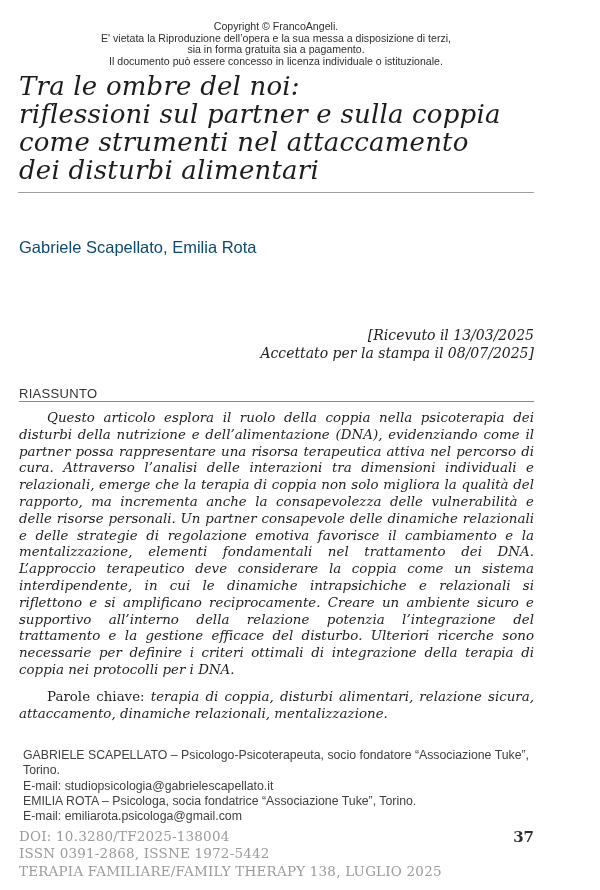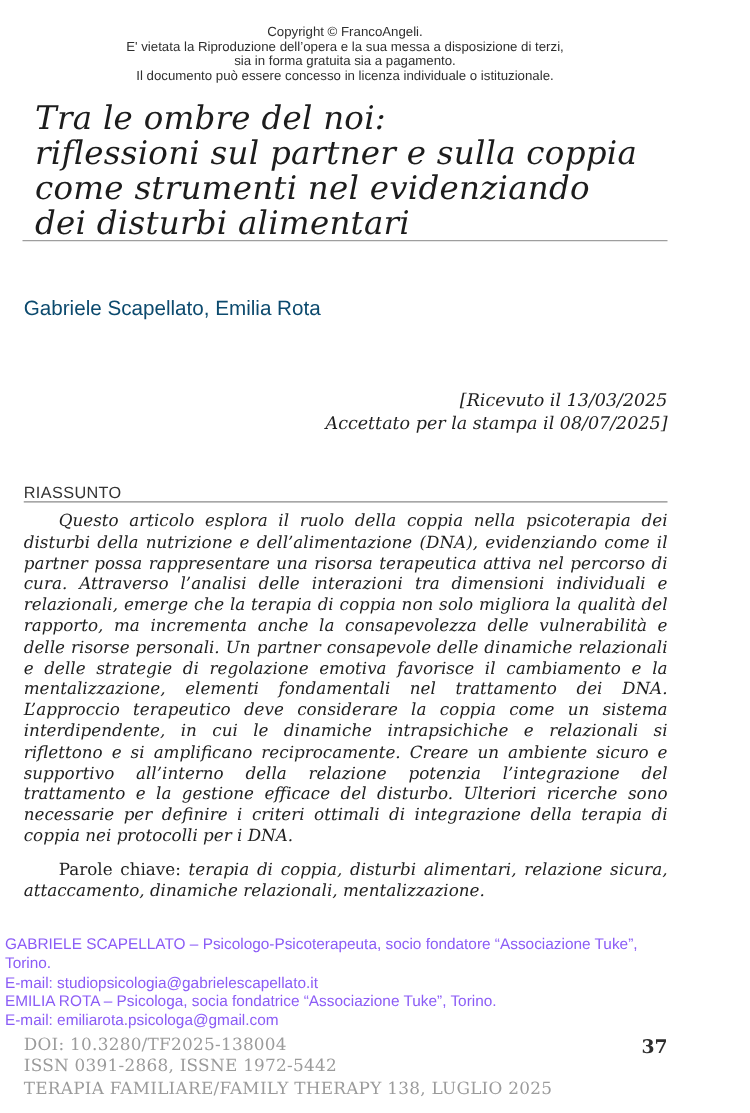"Tra le ombre del noi:" .title { margin: 9px -> 0 }
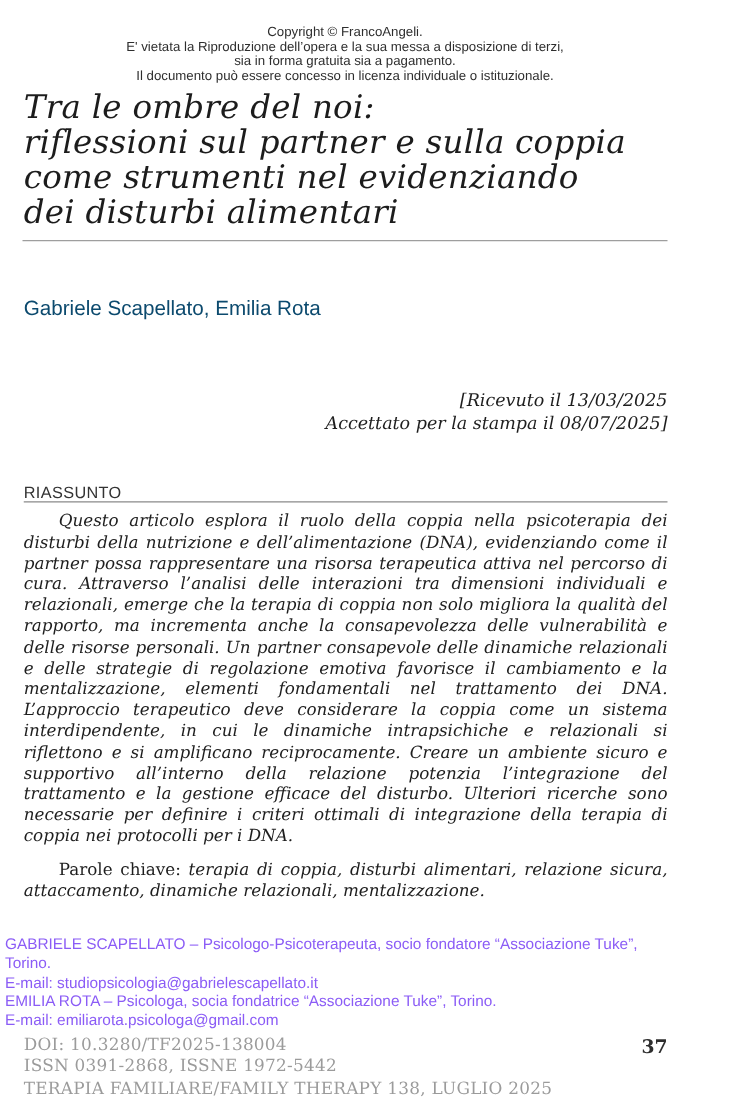"come strumenti nel evidenziando" div { text: evidenziando -> attaccamento }
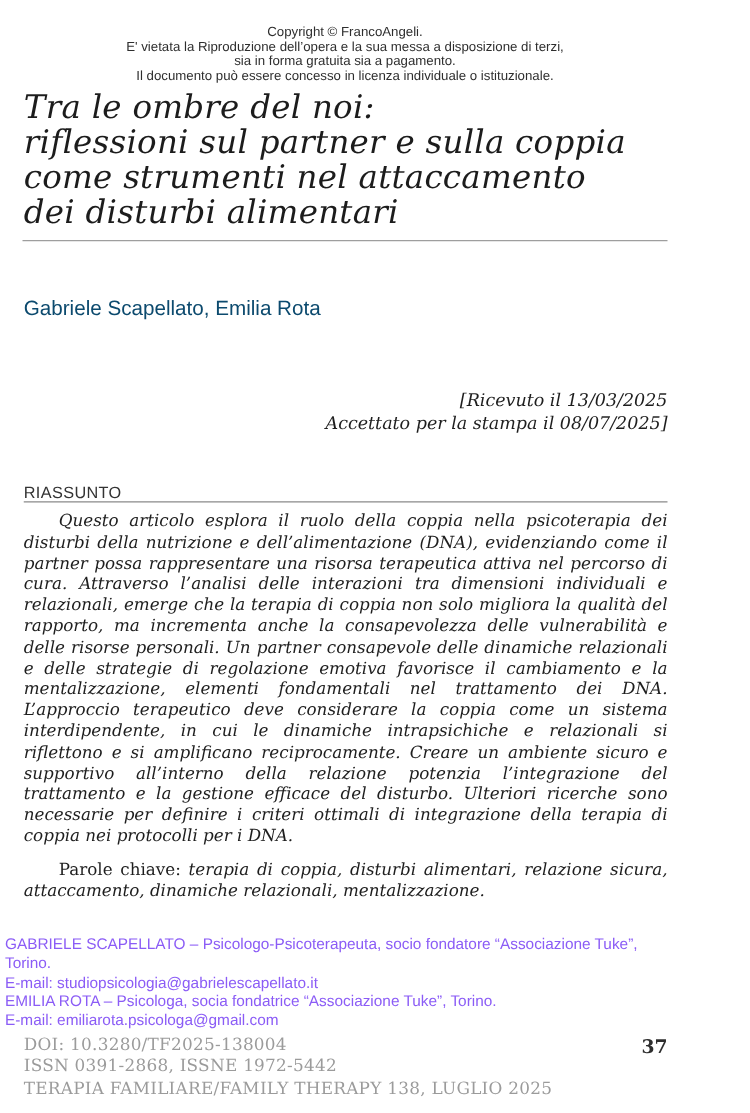"[Ricevuto il 13/03/2025" .dates { top: 312px -> 326px }
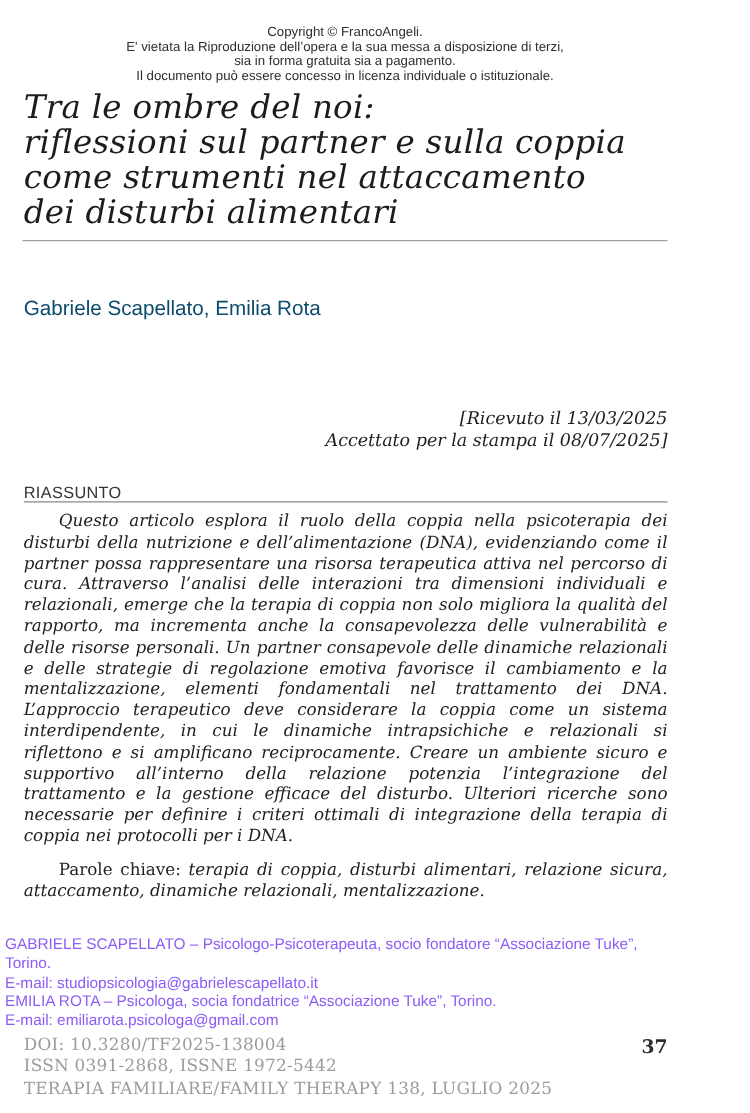"GABRIELE SCAPELLATO –" .affiliations { color: #8b5cf6 -> #404040; left: 4px -> 23px }
